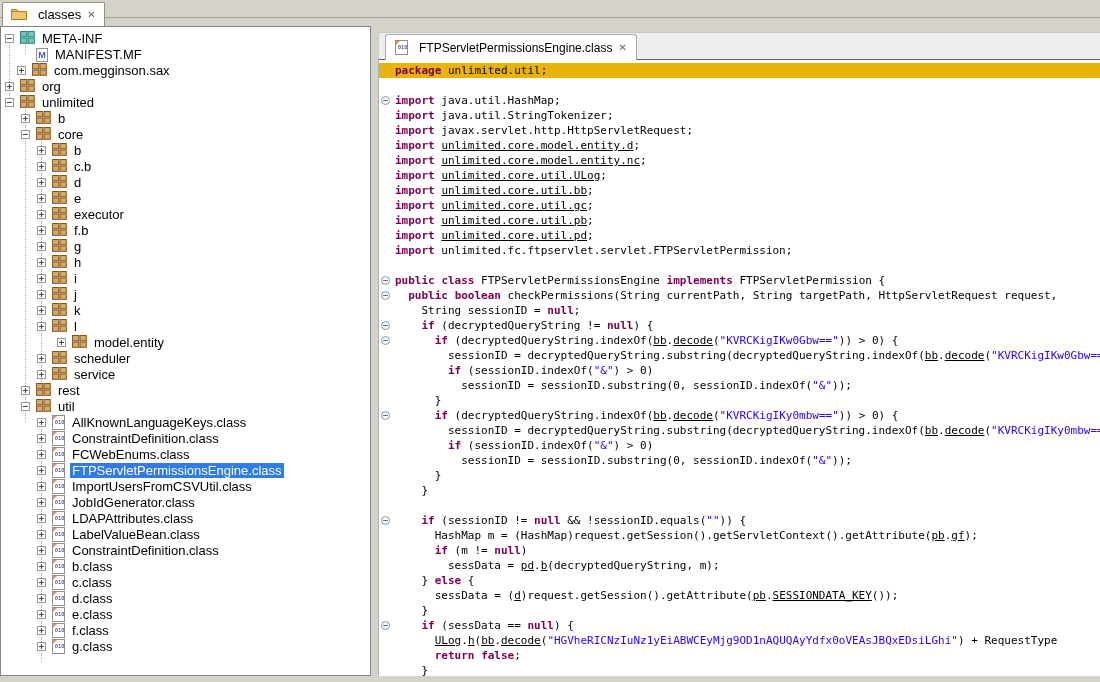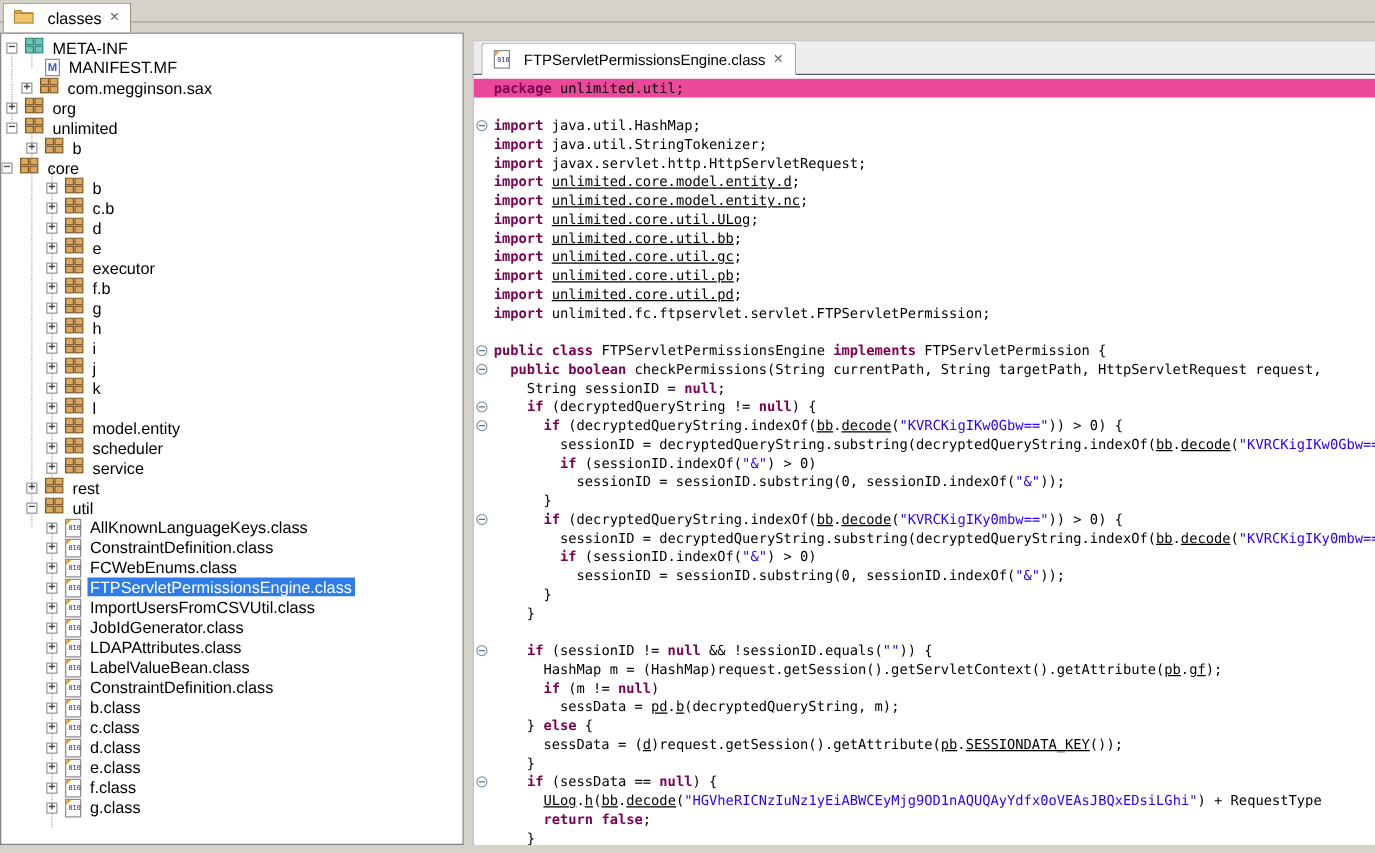"package unlimited.util;" .cl.hl { background: #ec4899 -> #eab308 }
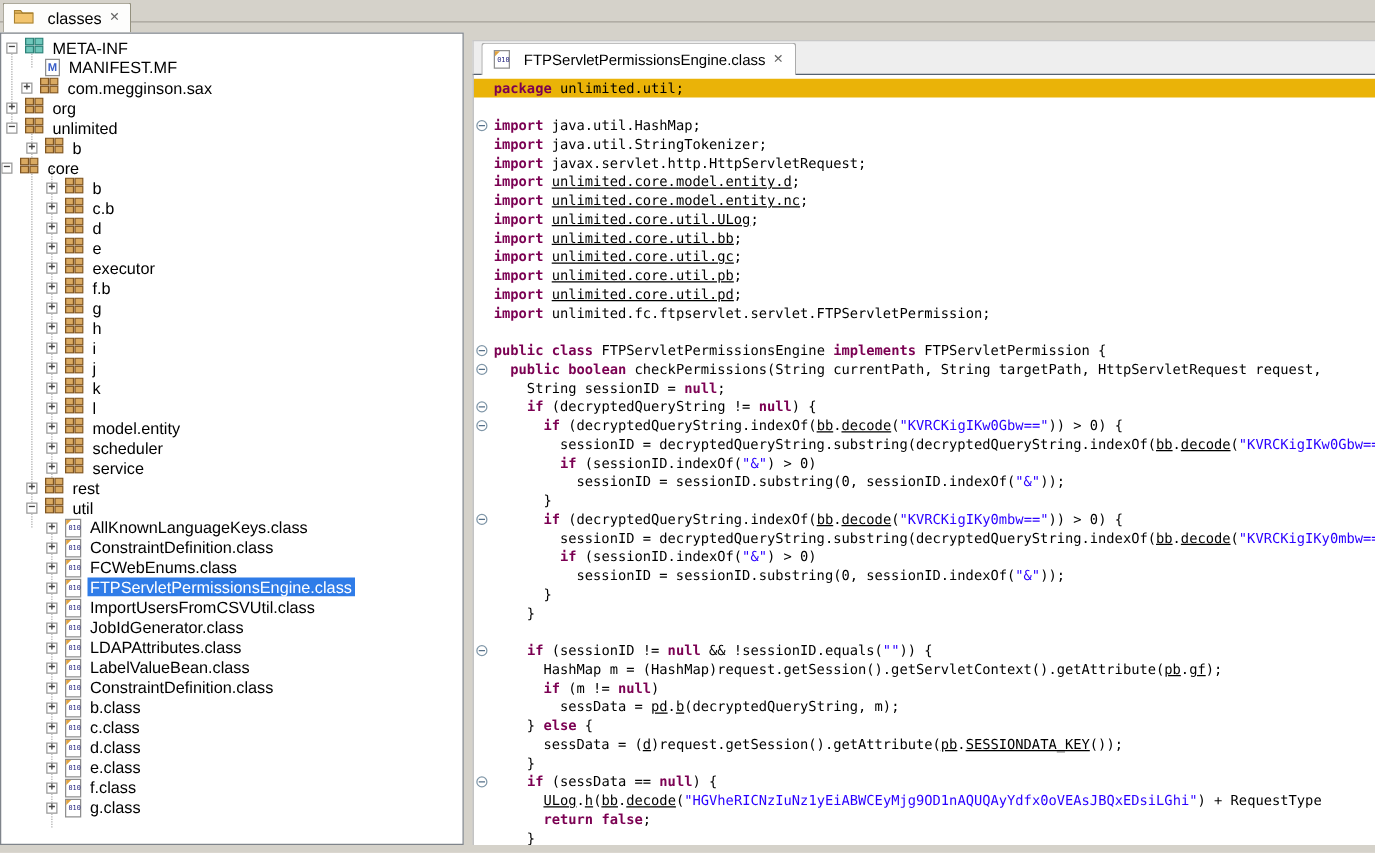"− core" div.trow { padding-left: none -> 20px }
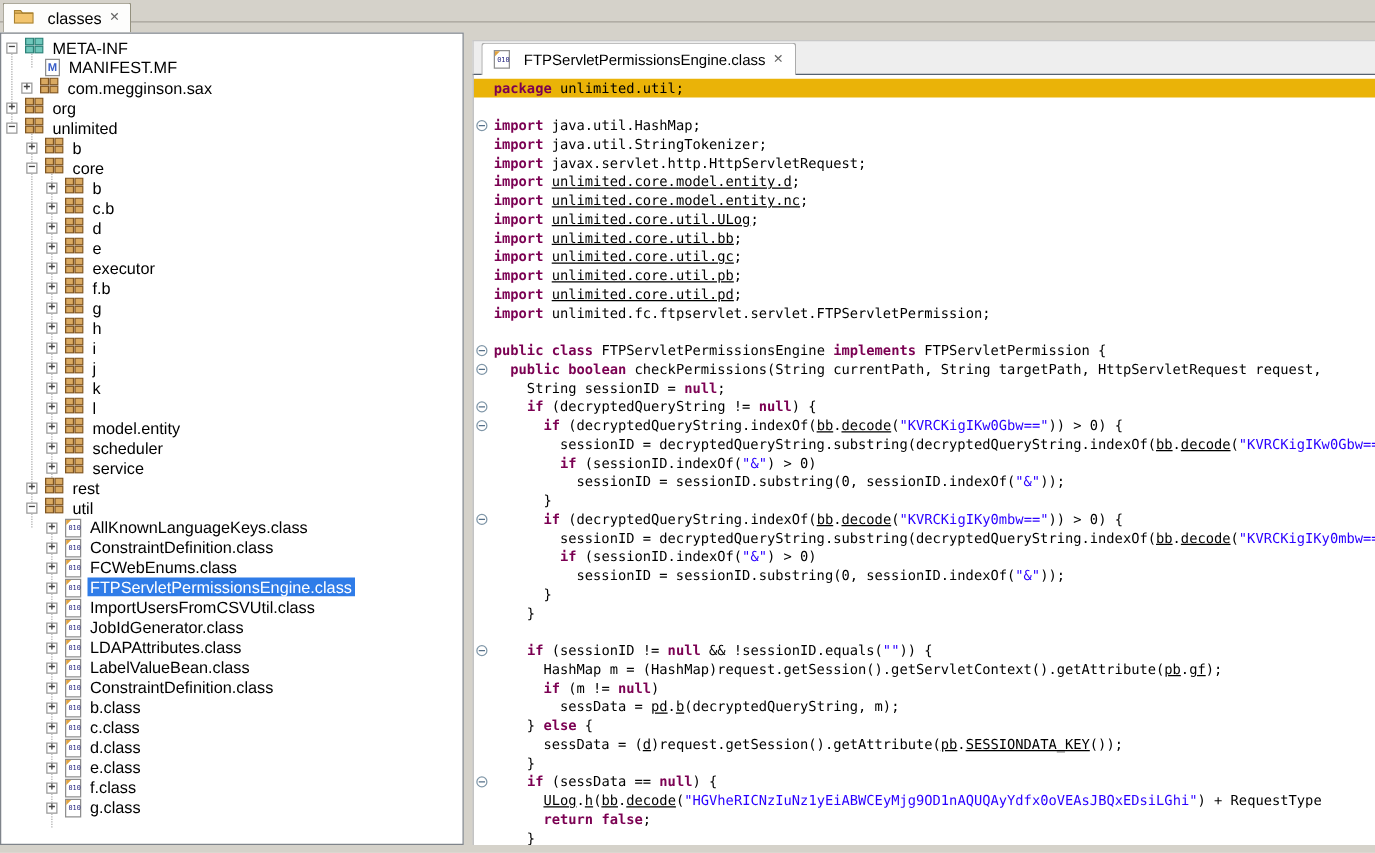"+ model.entity" div.trow { padding-left: 36px -> 56px }
